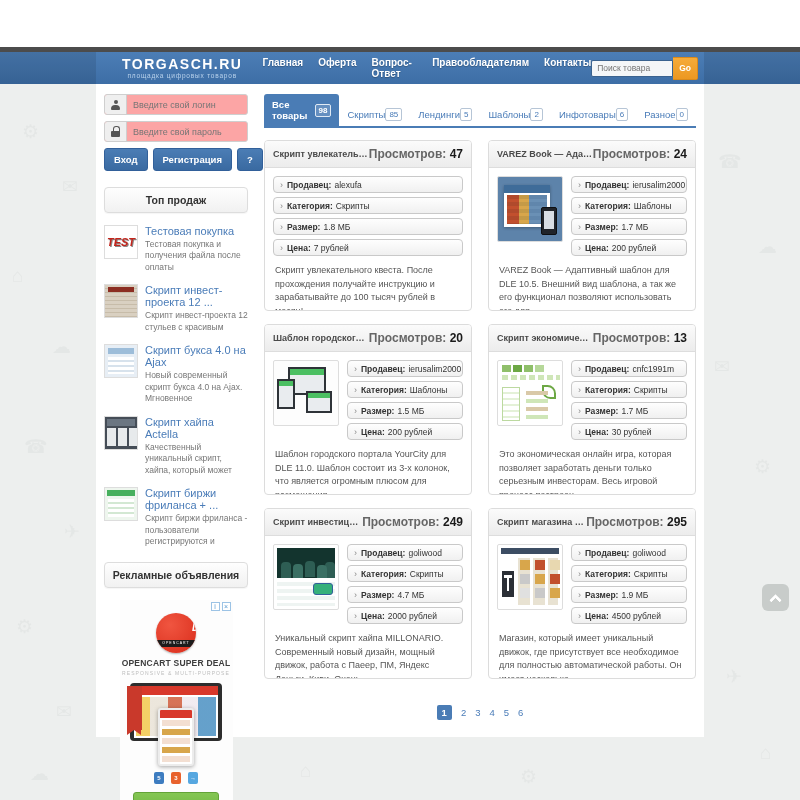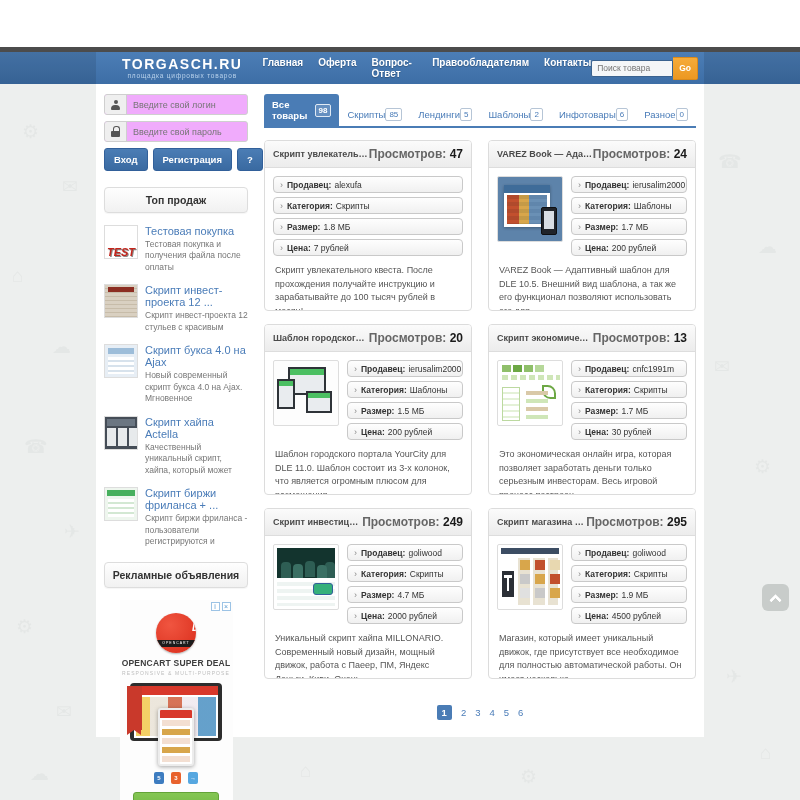"Введите свой логин" .field { background: #f0abfc -> #fca5a5 }
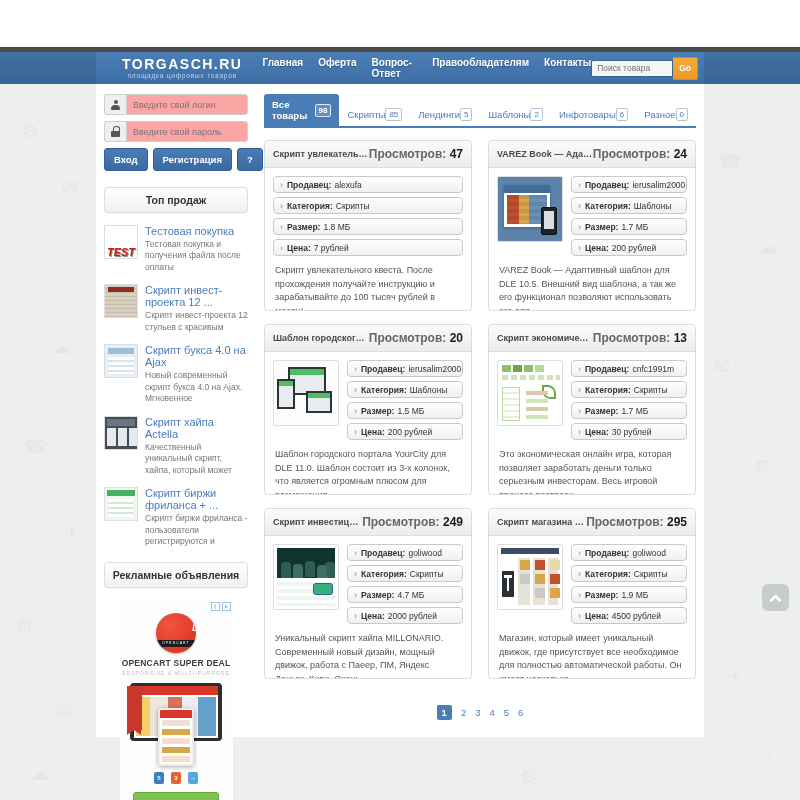"TEST" .st-test { align-items: flex-end -> center }
